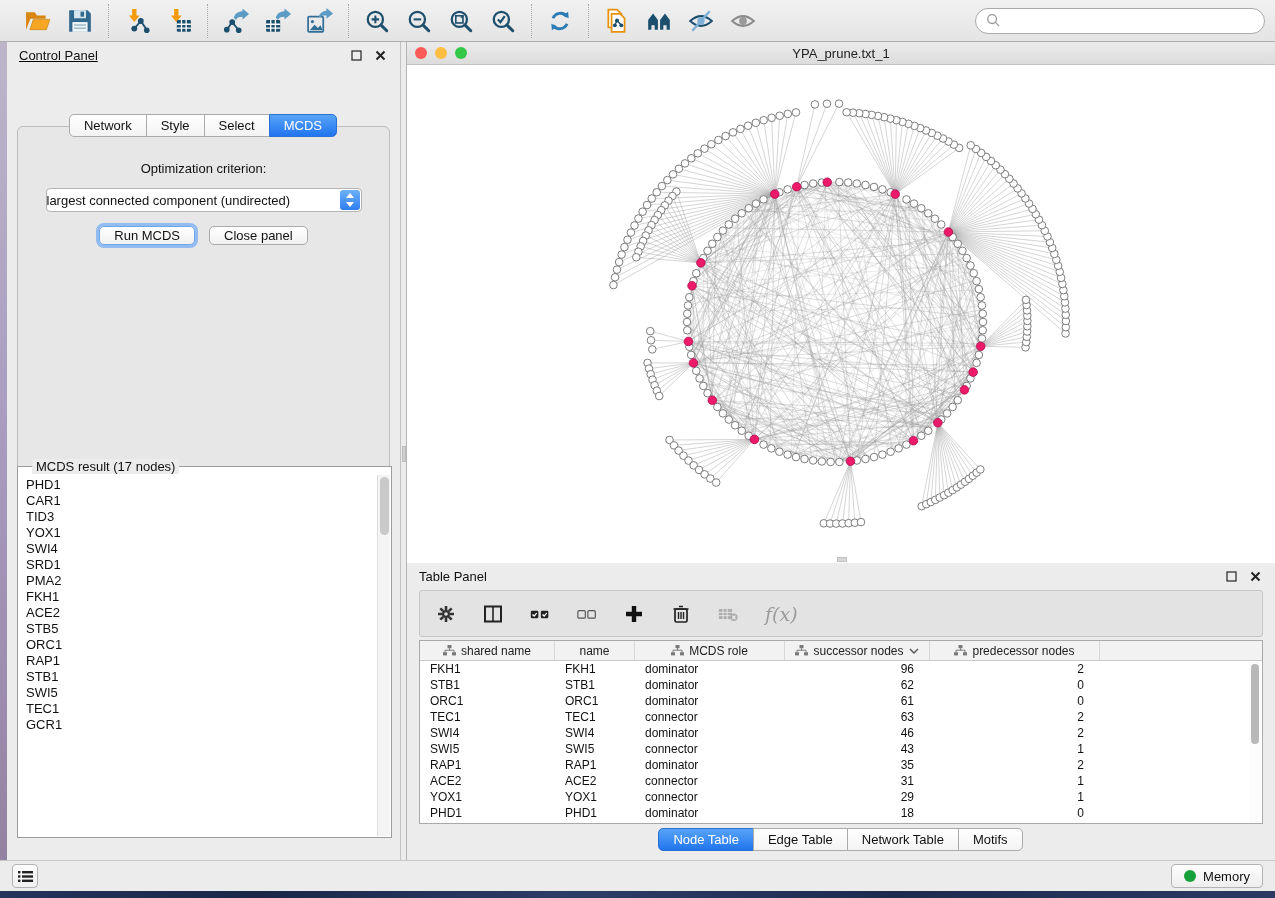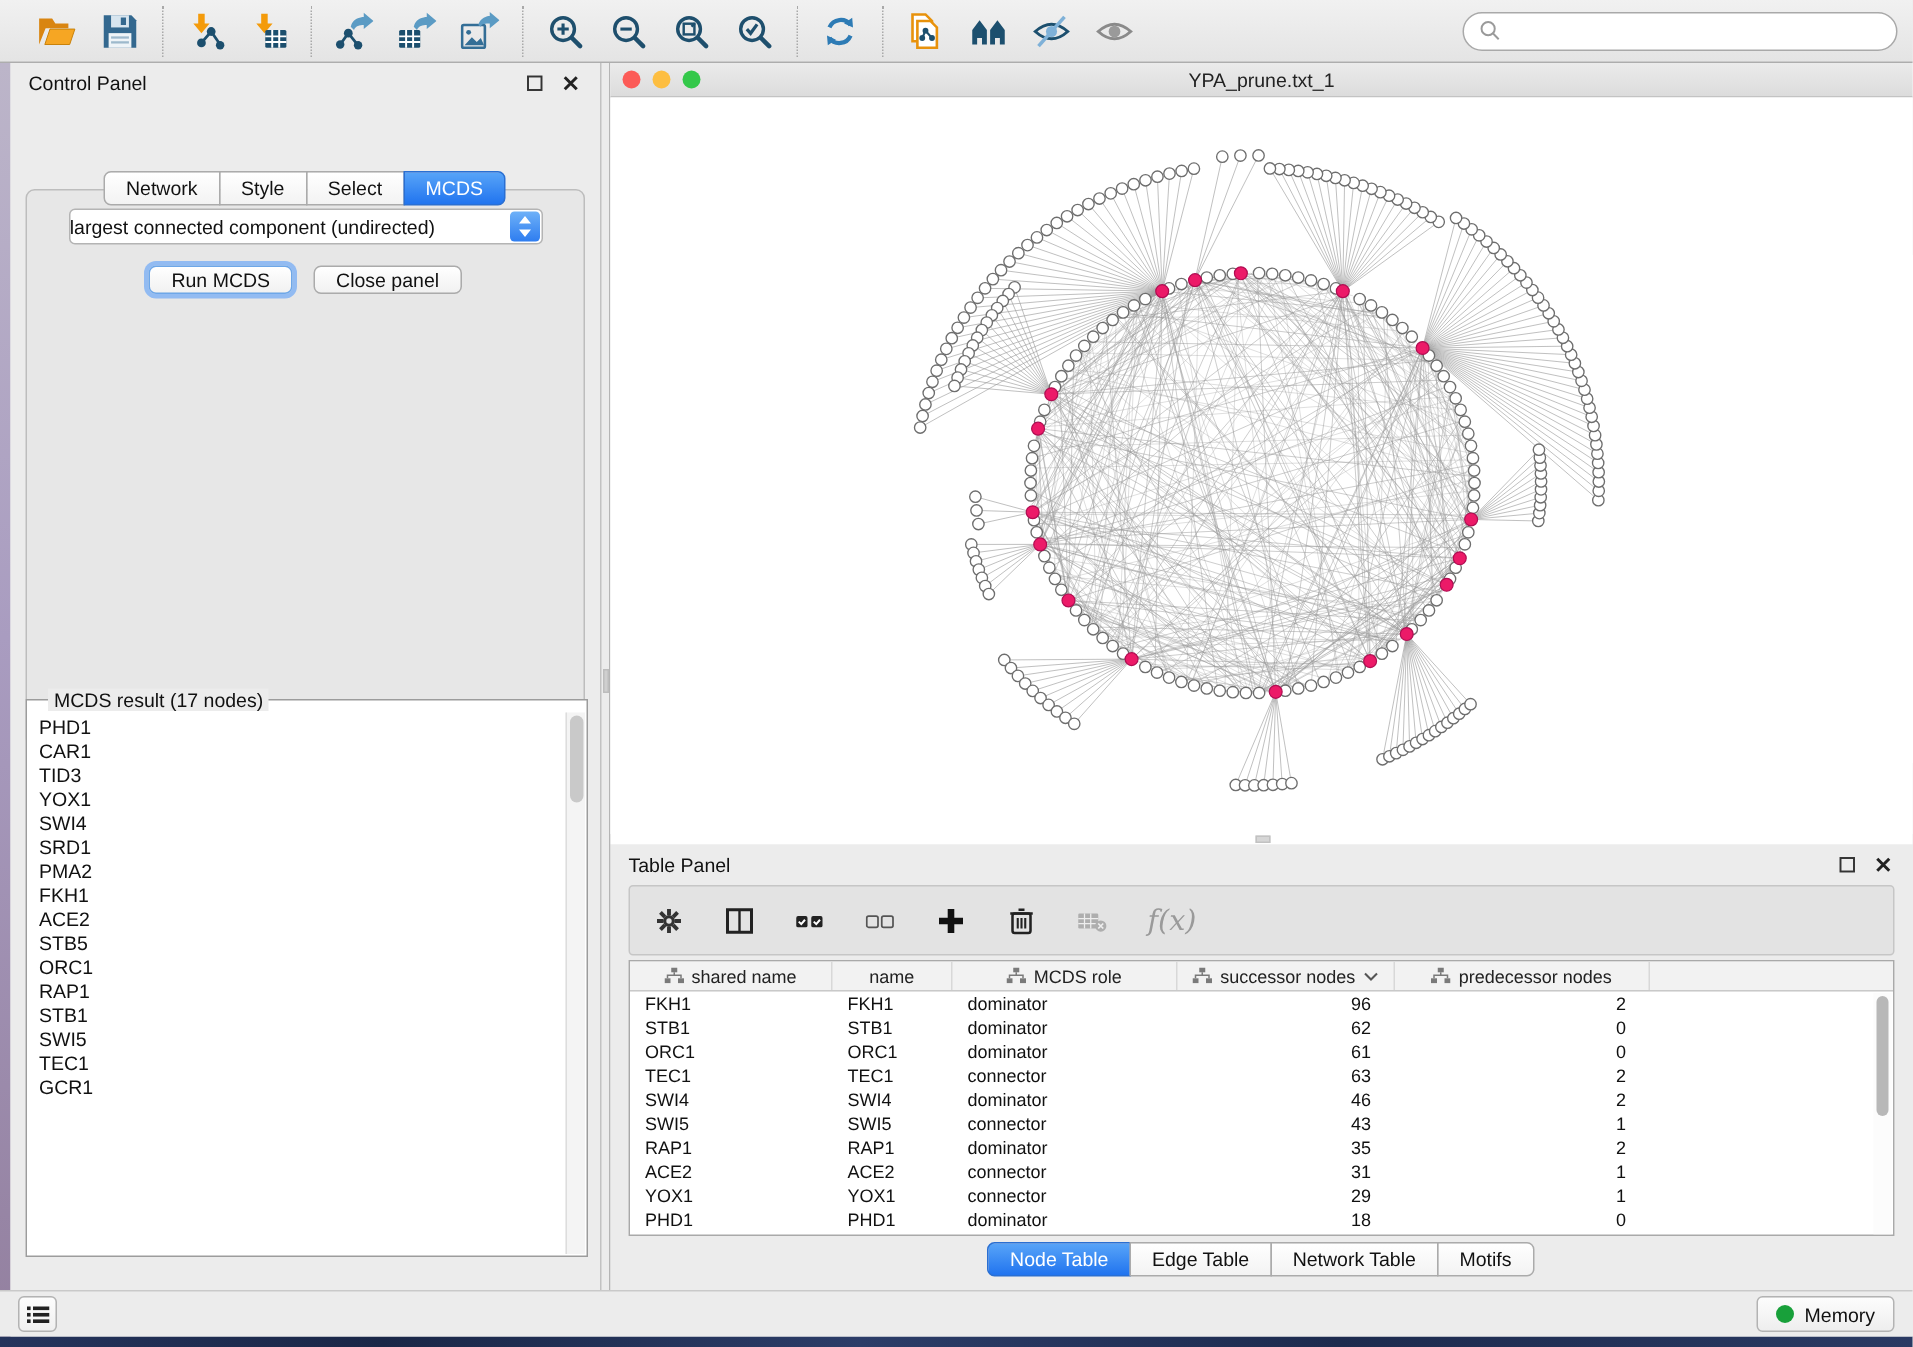"Control Panel" .control-panel { text-decoration: none -> underline }
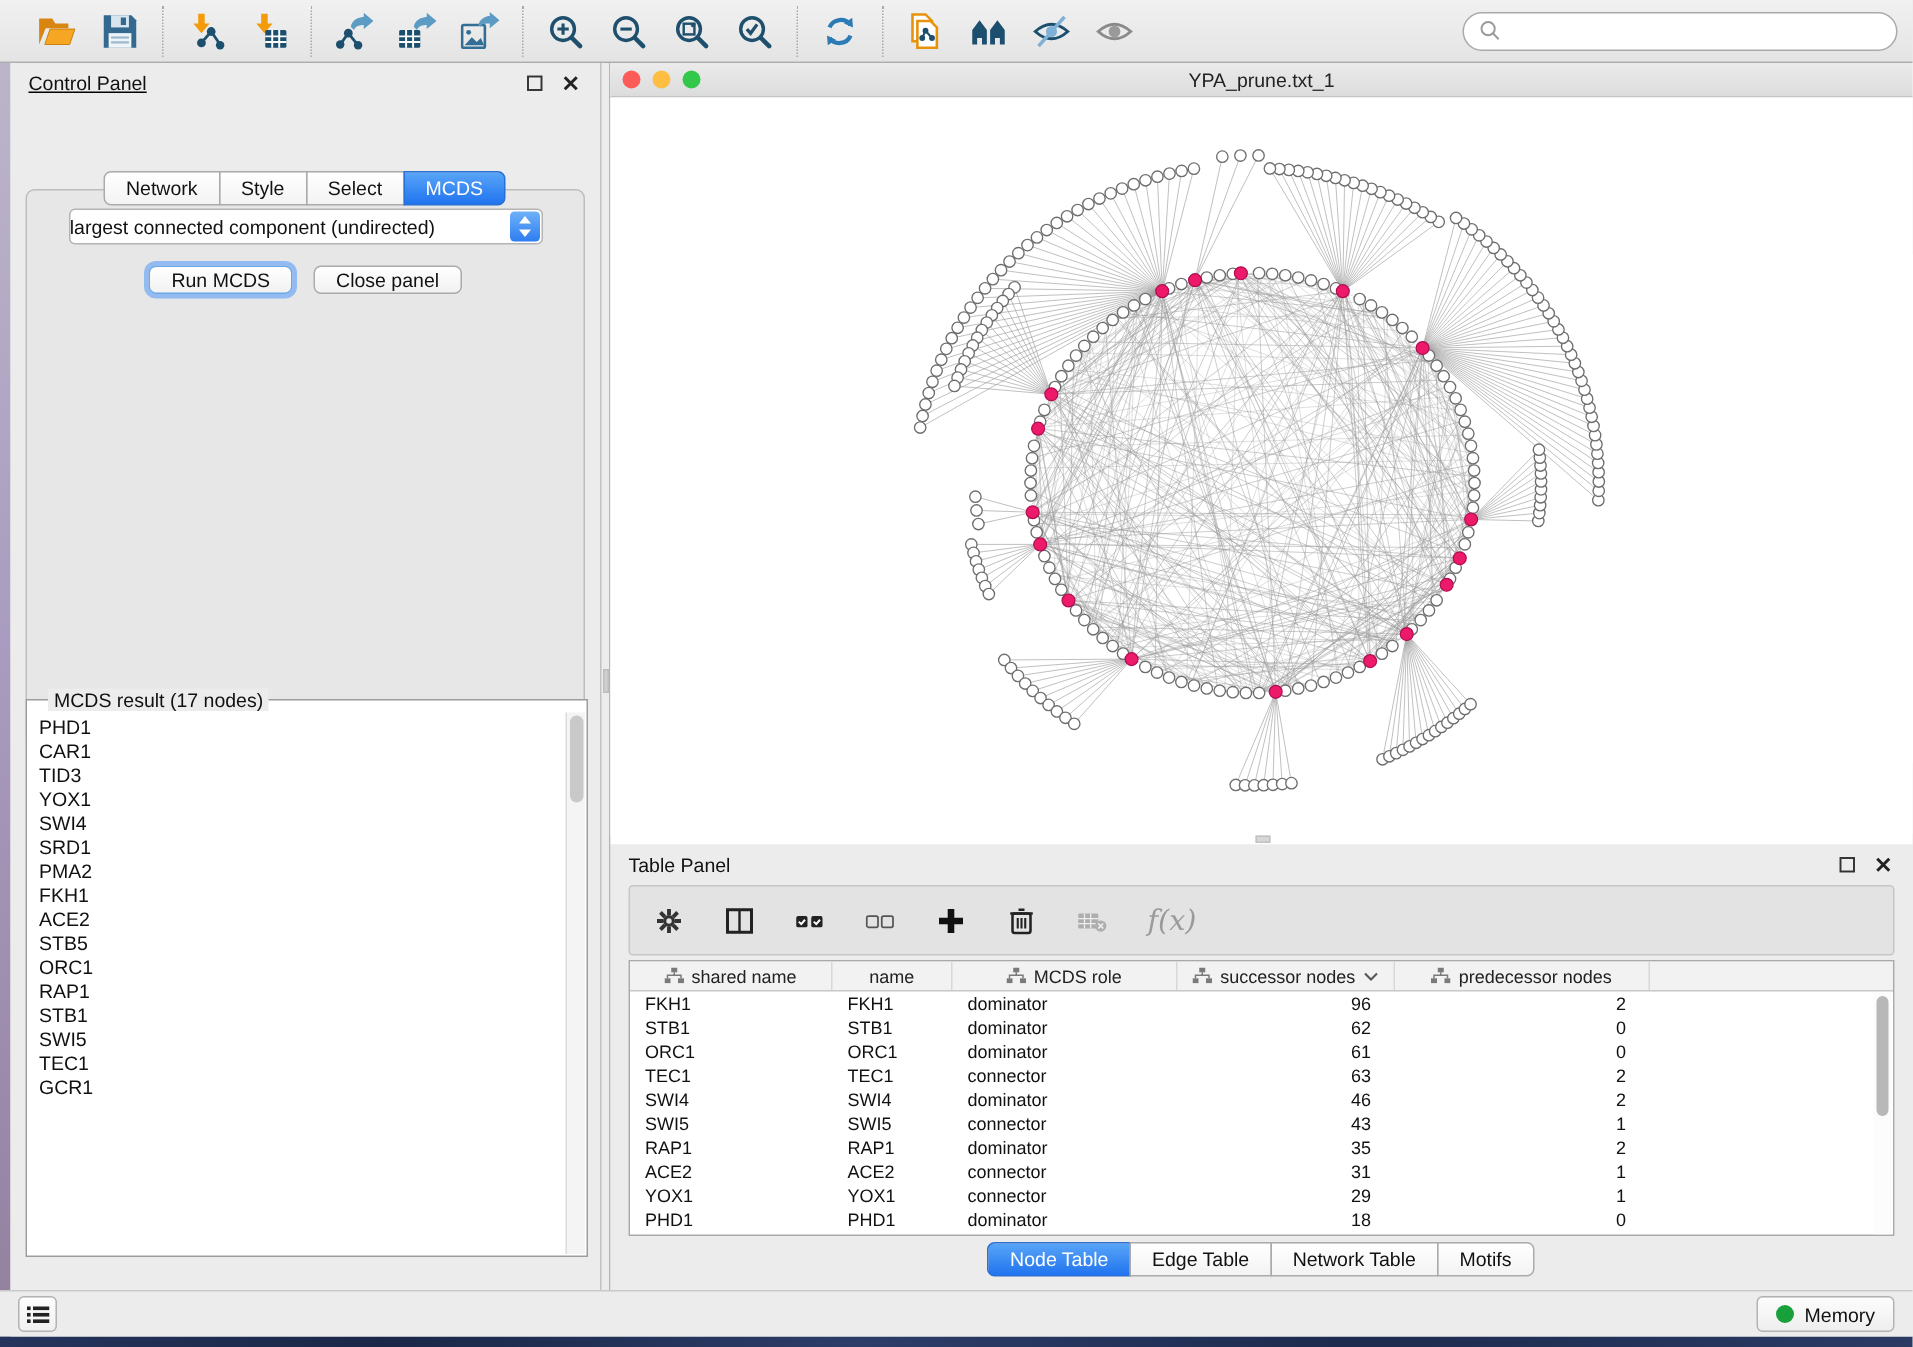"Optimization criterion:" div.opt-label { html: none -> <div>Optimization criterion:</div> }
